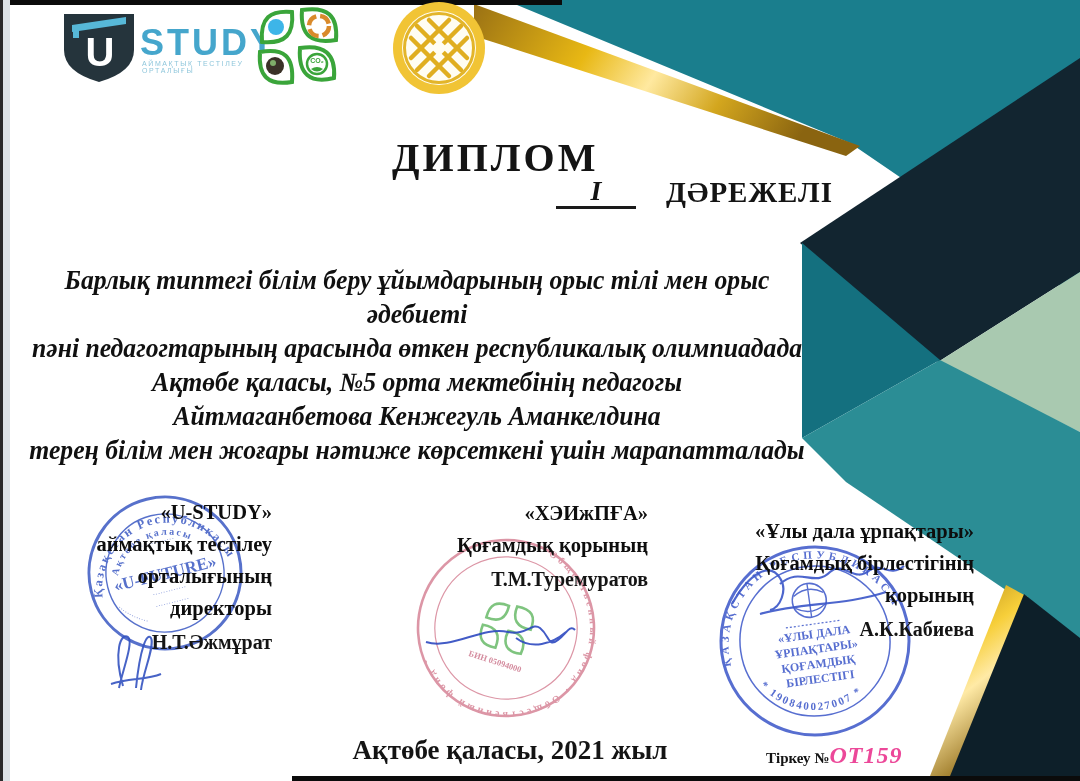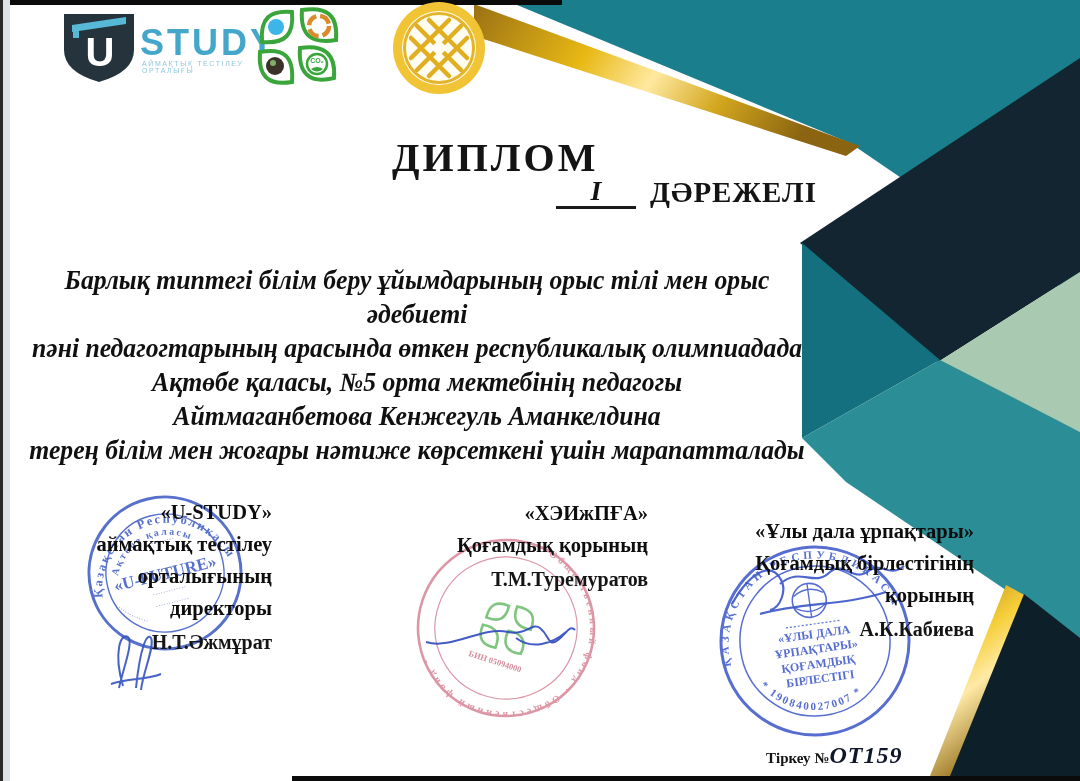"ДӘРЕЖЕЛІ" .degree-label { margin-left: 14px -> 30px }
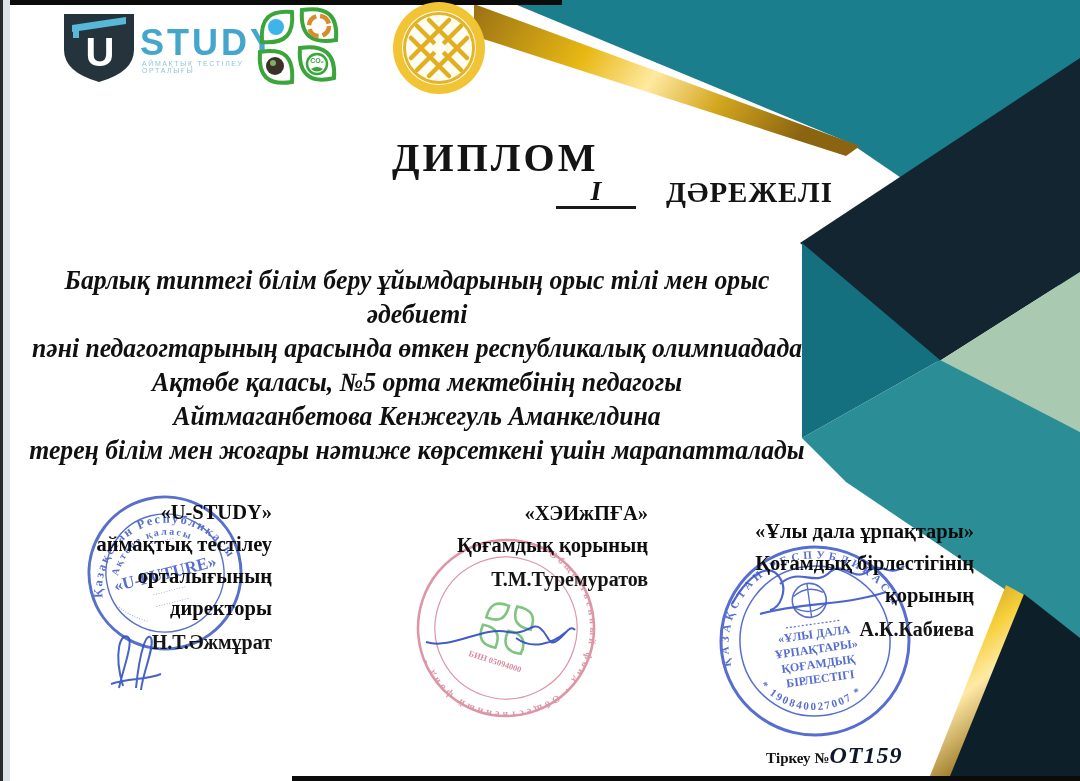"Ақтөбе қаласы, 2021 жыл" div.abs { html: none -> <div>Ақтөбе қаласы, 2021 жыл</div> }
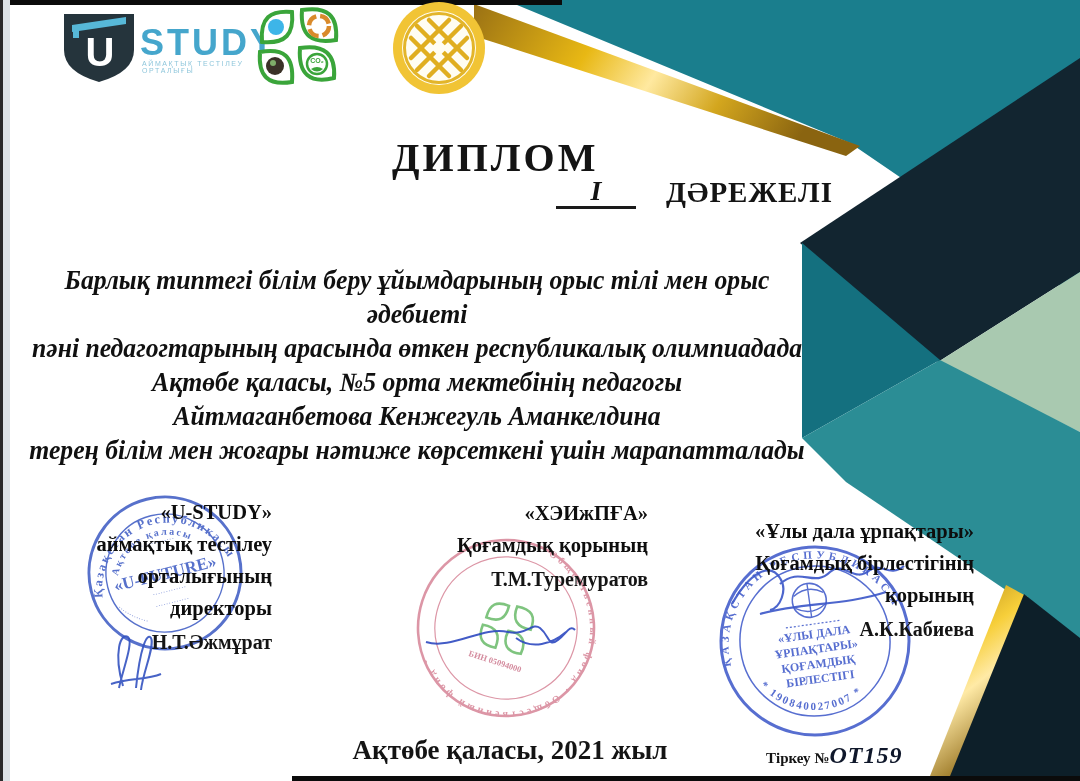"ОТ159" .reg-value { color: #0f172a -> #ec4899 }
